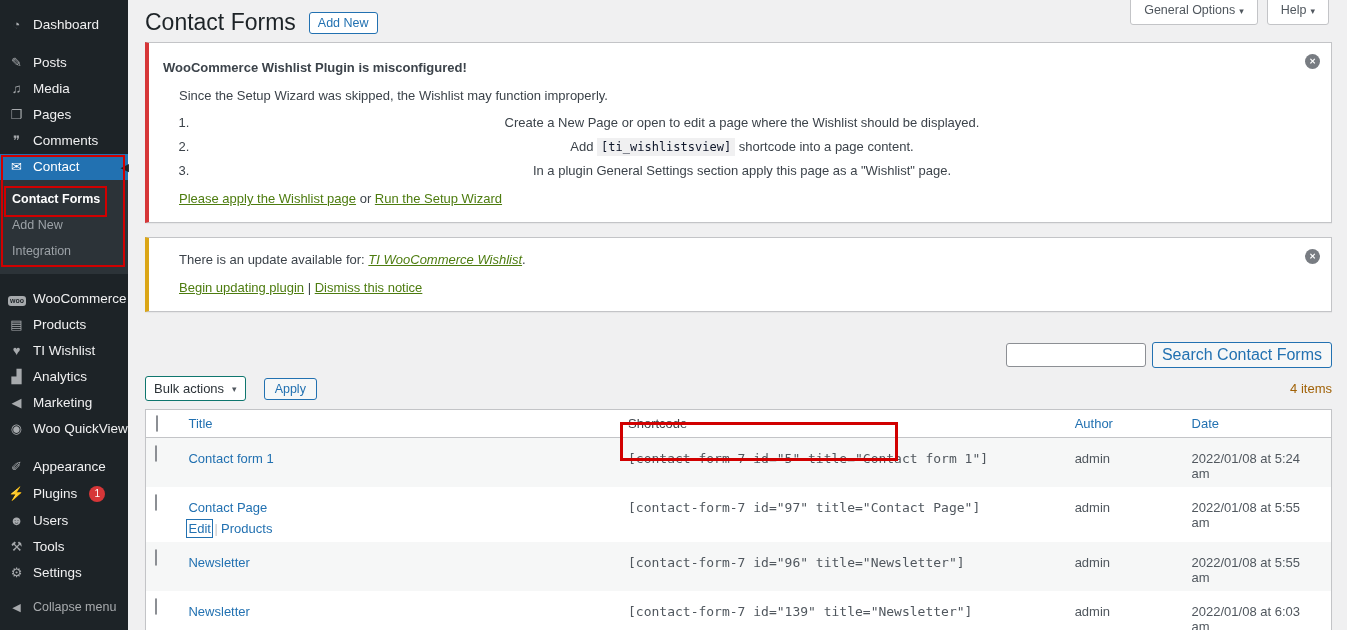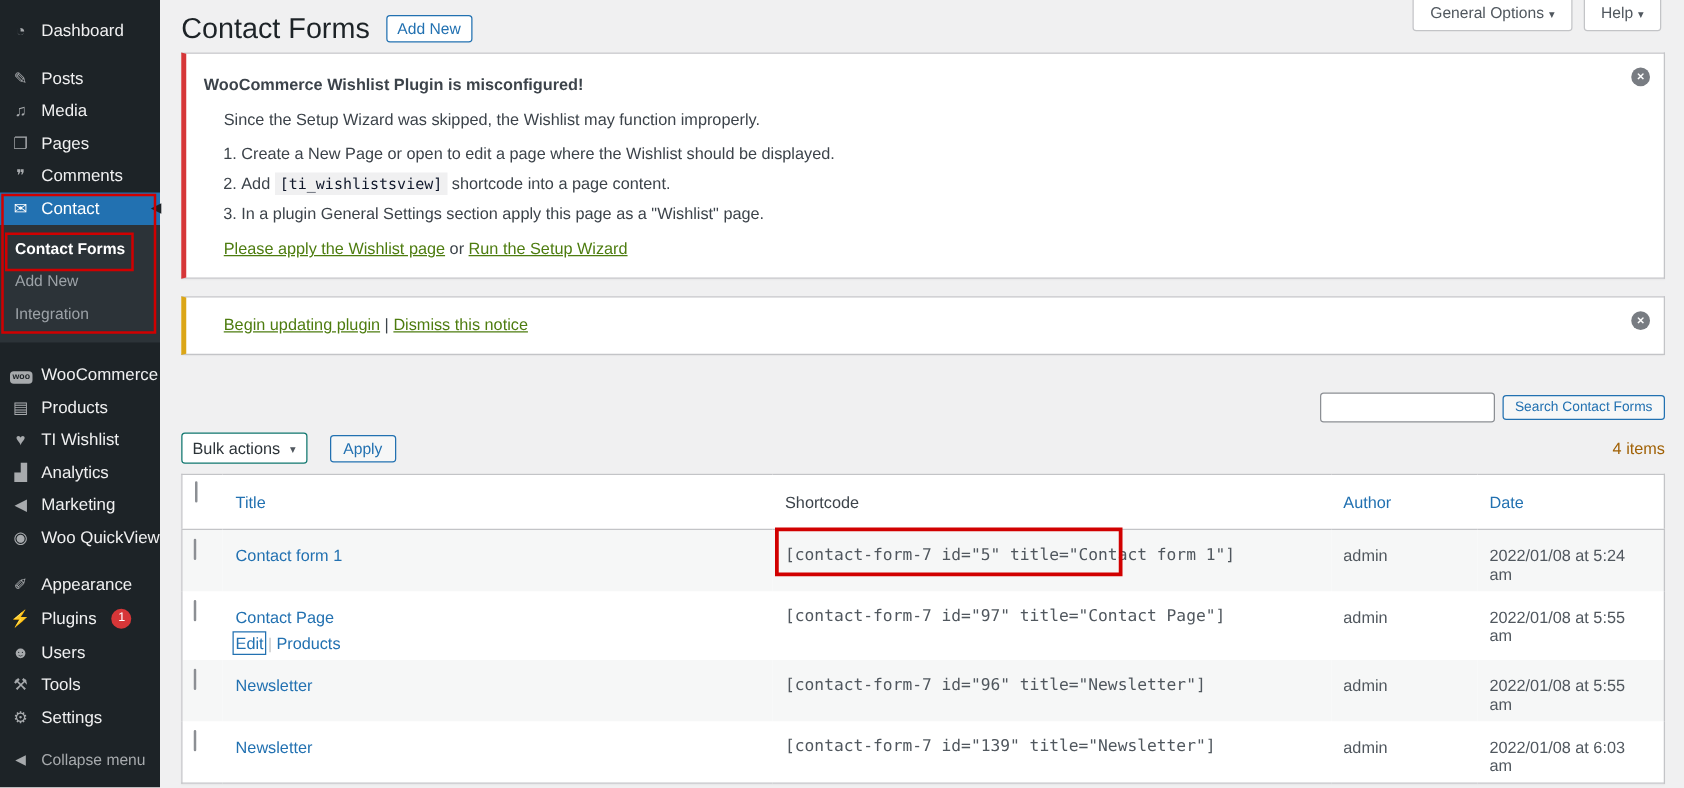"Create a New Page or" .notice ol { text-align: none -> center }
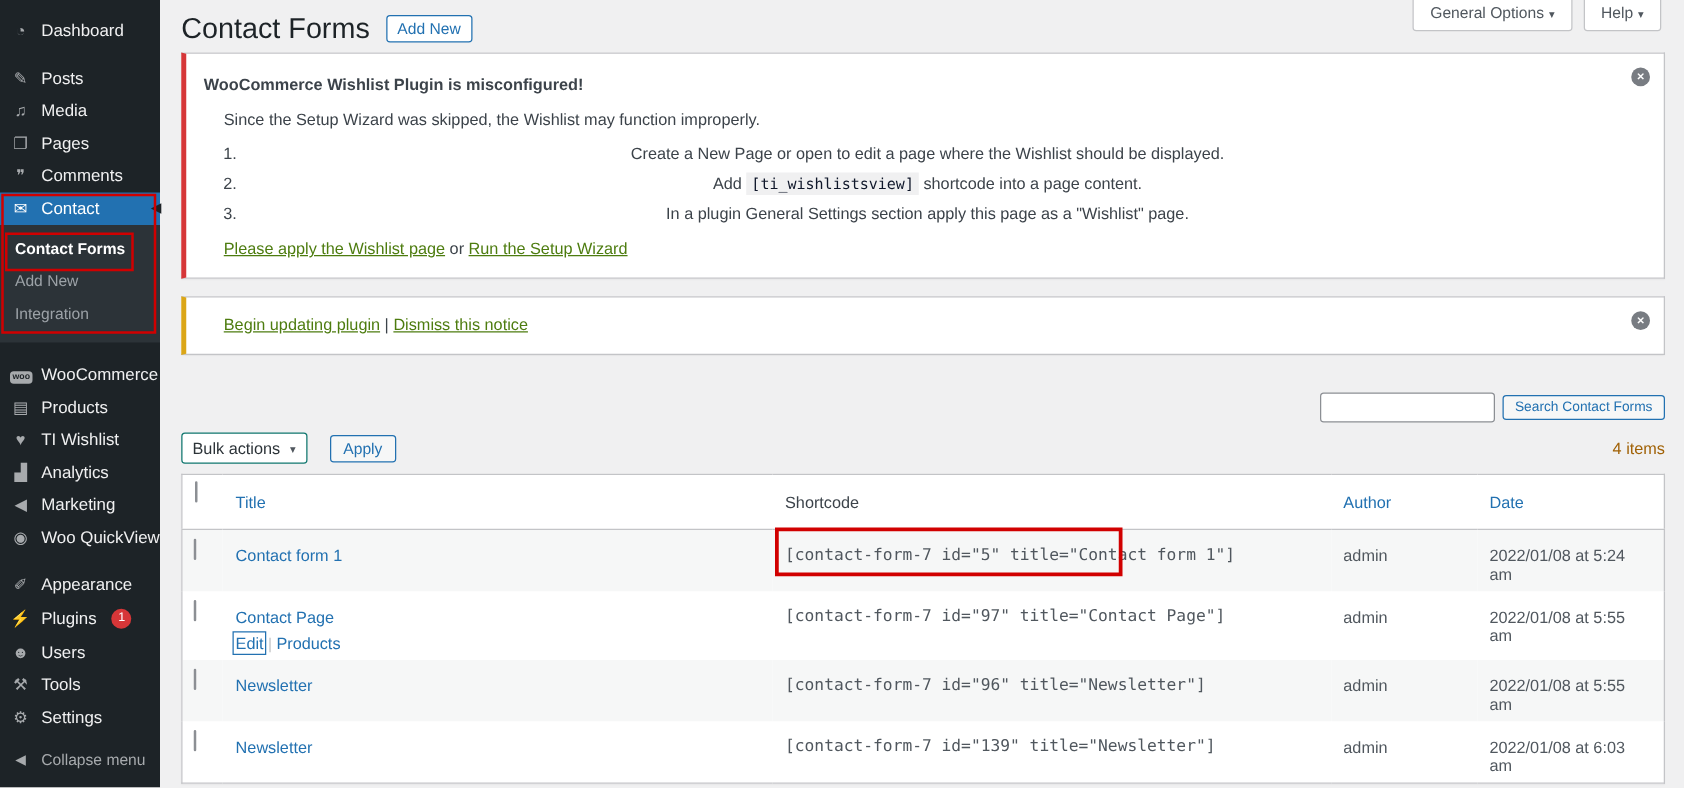"There is an update available" p { html: none -> <p> <span>There is an update available for: </span><a>TI WooCommerce Wishlist</a><span>.</span> </p> }
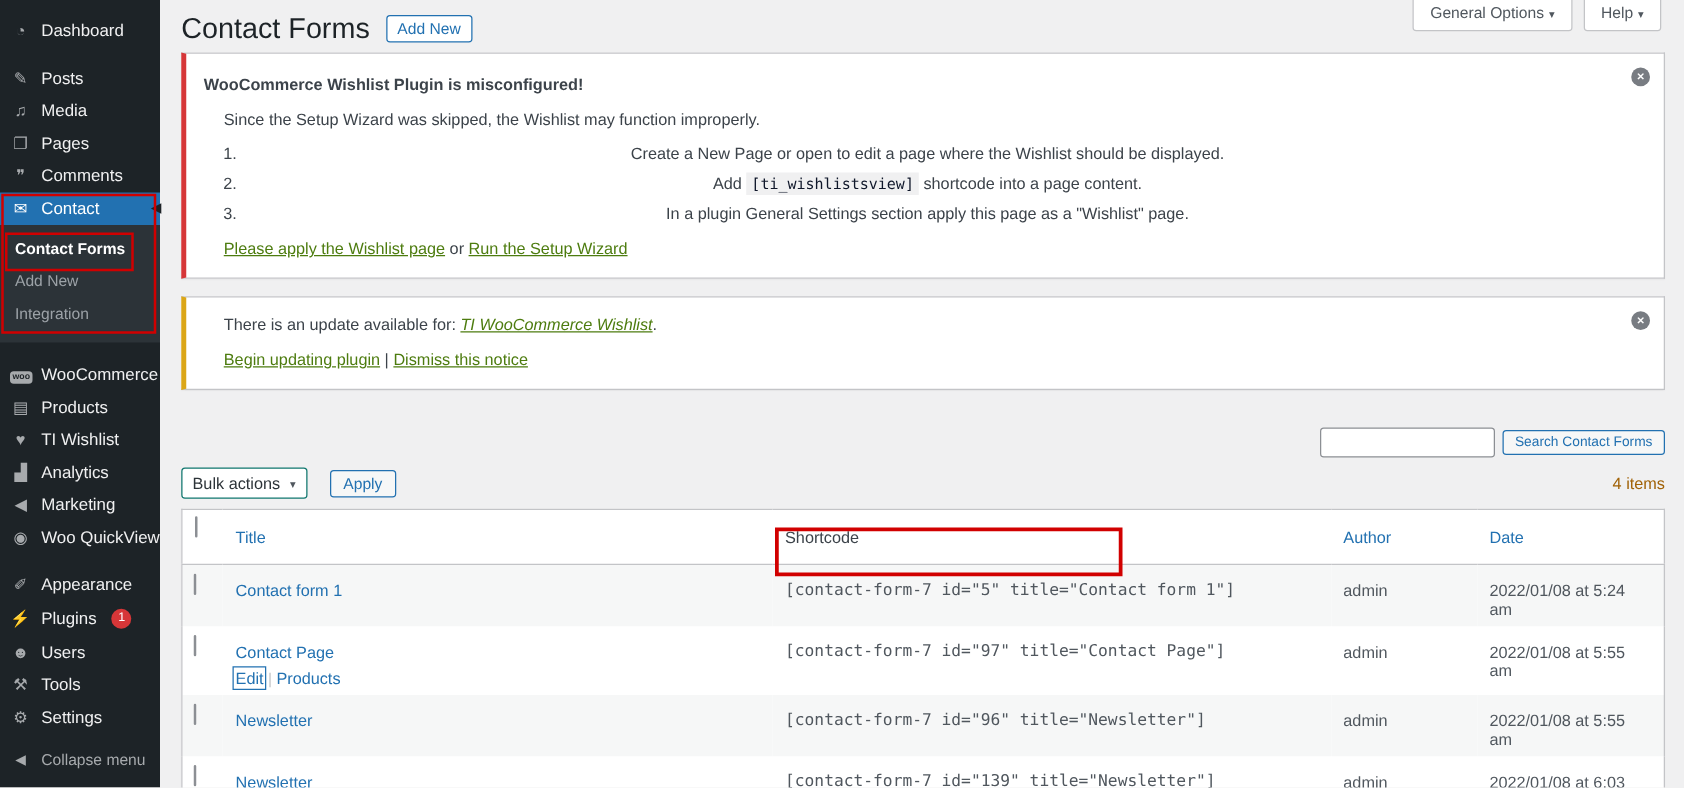"Search Contact Forms" .search-btn { font-size: 11px -> 16px }
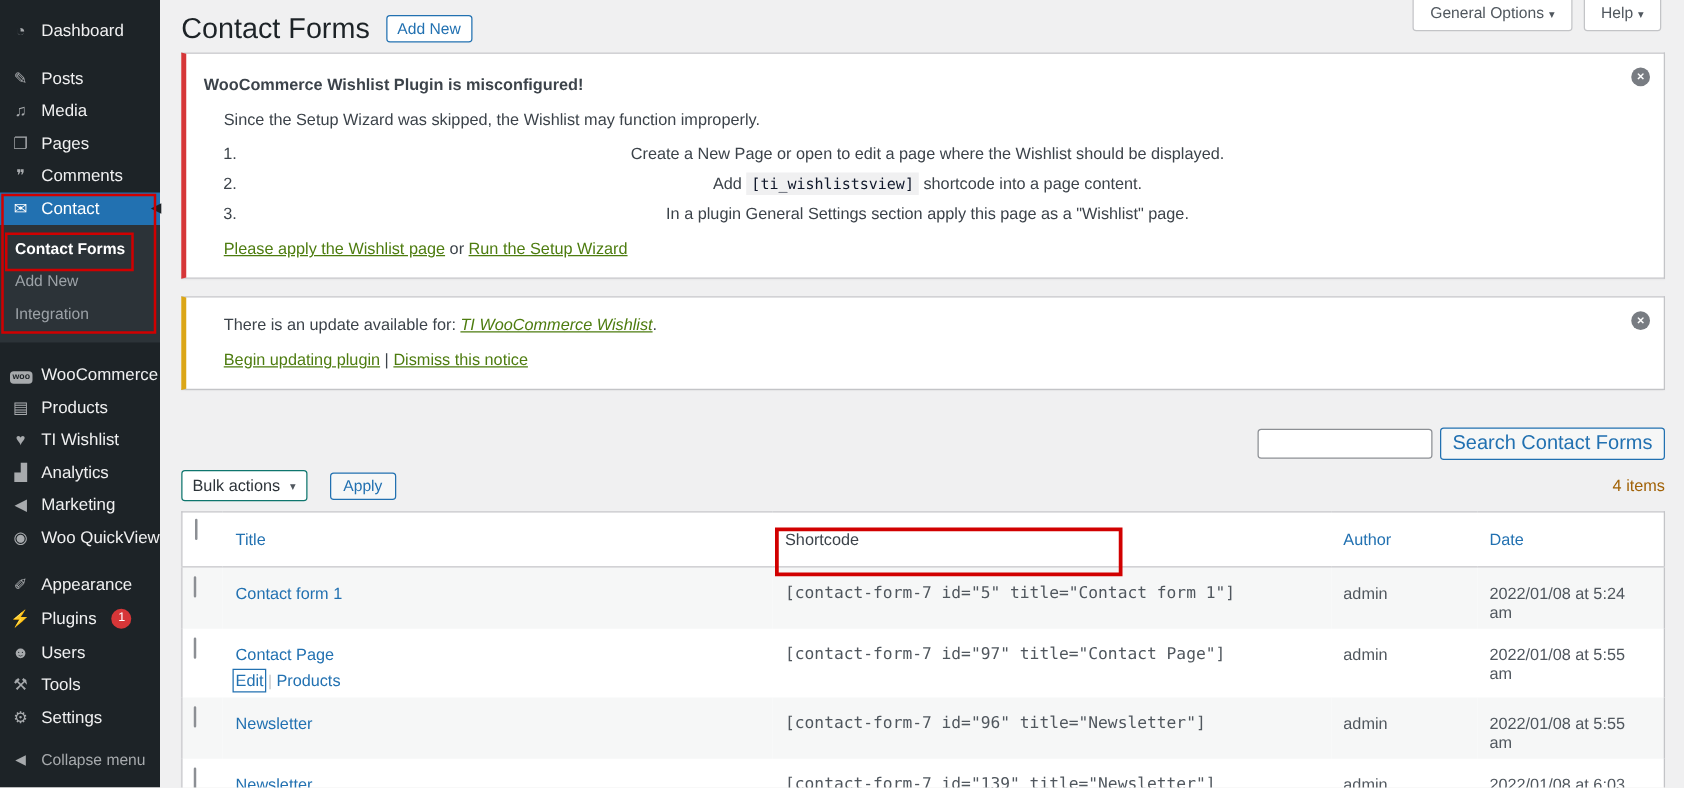"Title" .forms-table thead th { height: 44px -> 28px }
